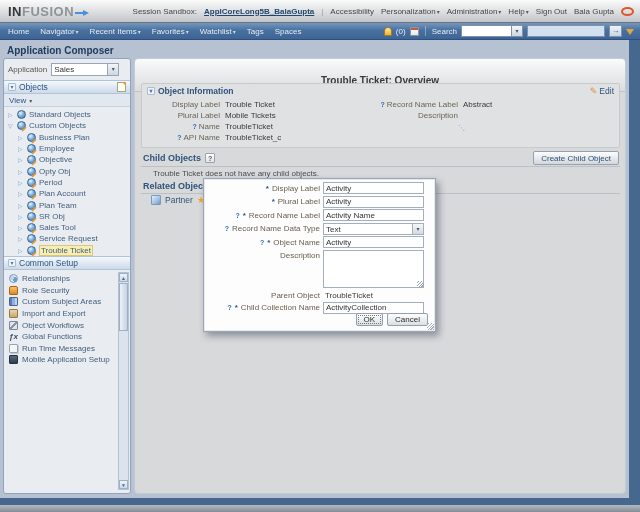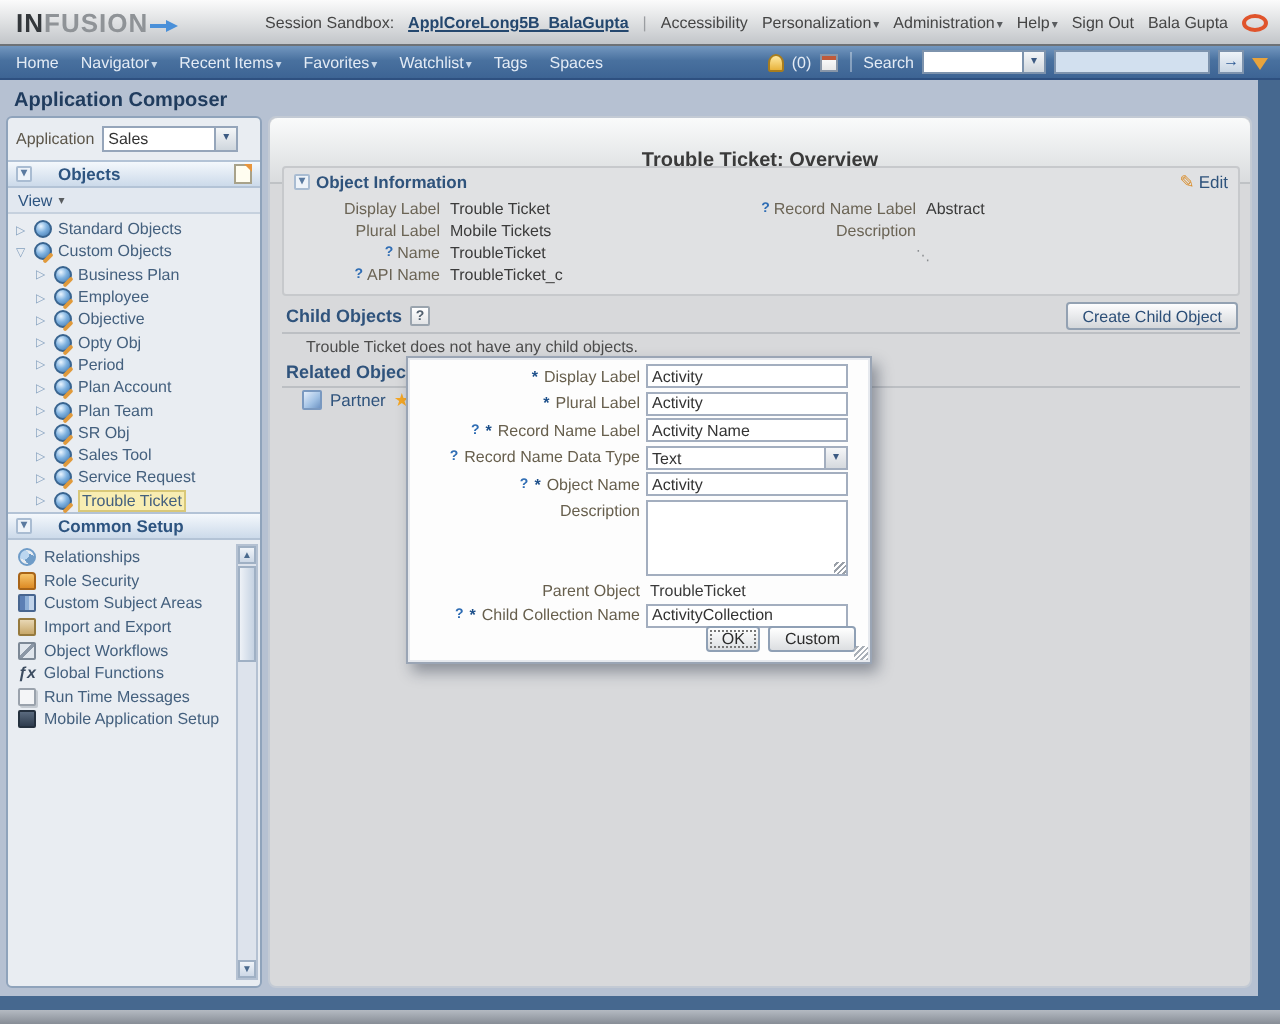"Objects" .panel-header { font-weight: bold -> normal; gap: 13px -> 3px }
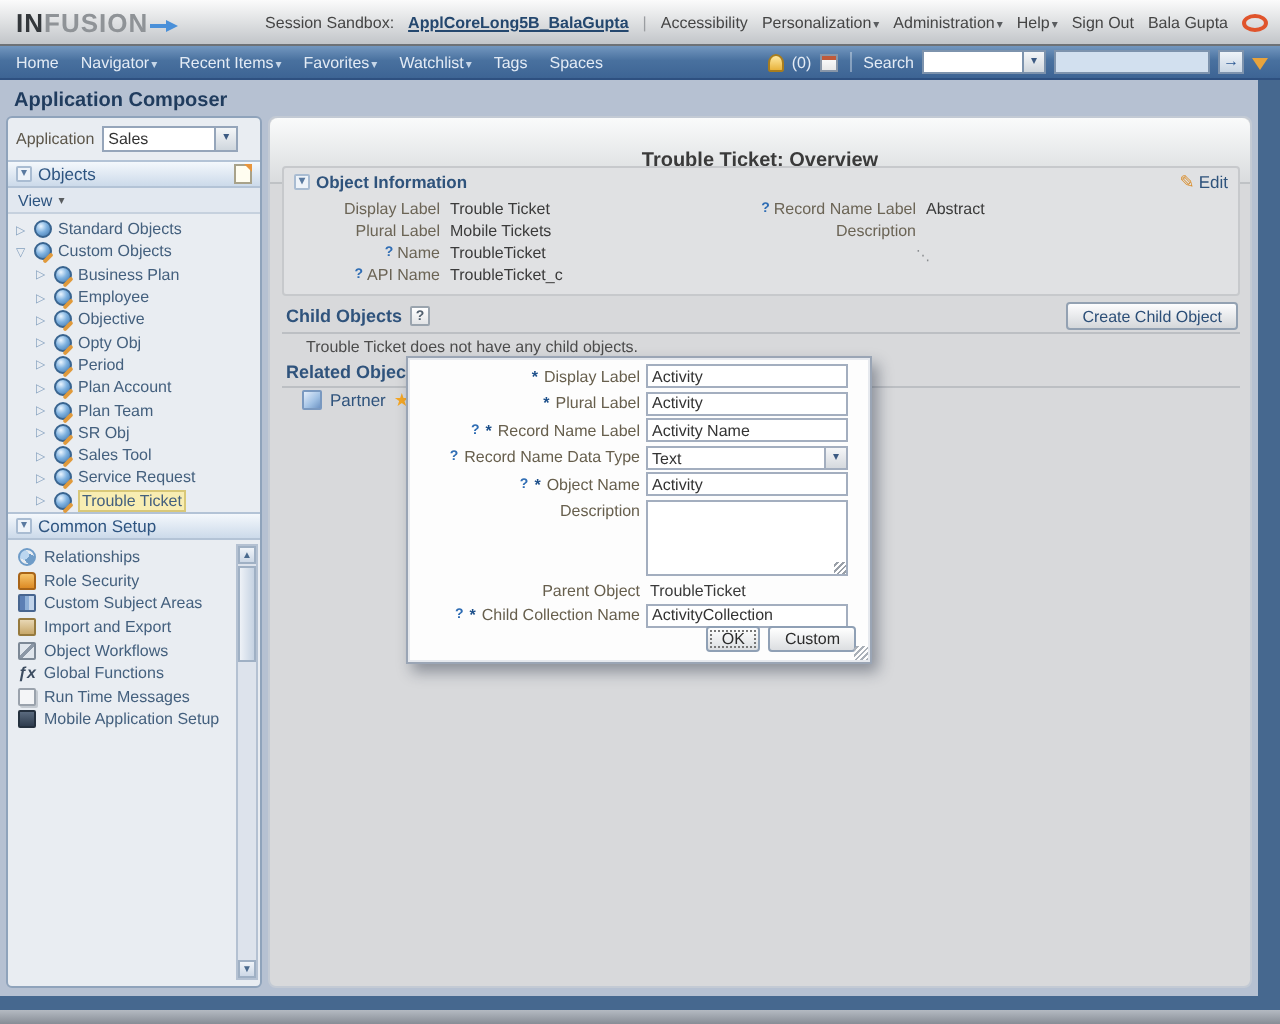"Custom" button.btn { text: Custom -> Cancel }
